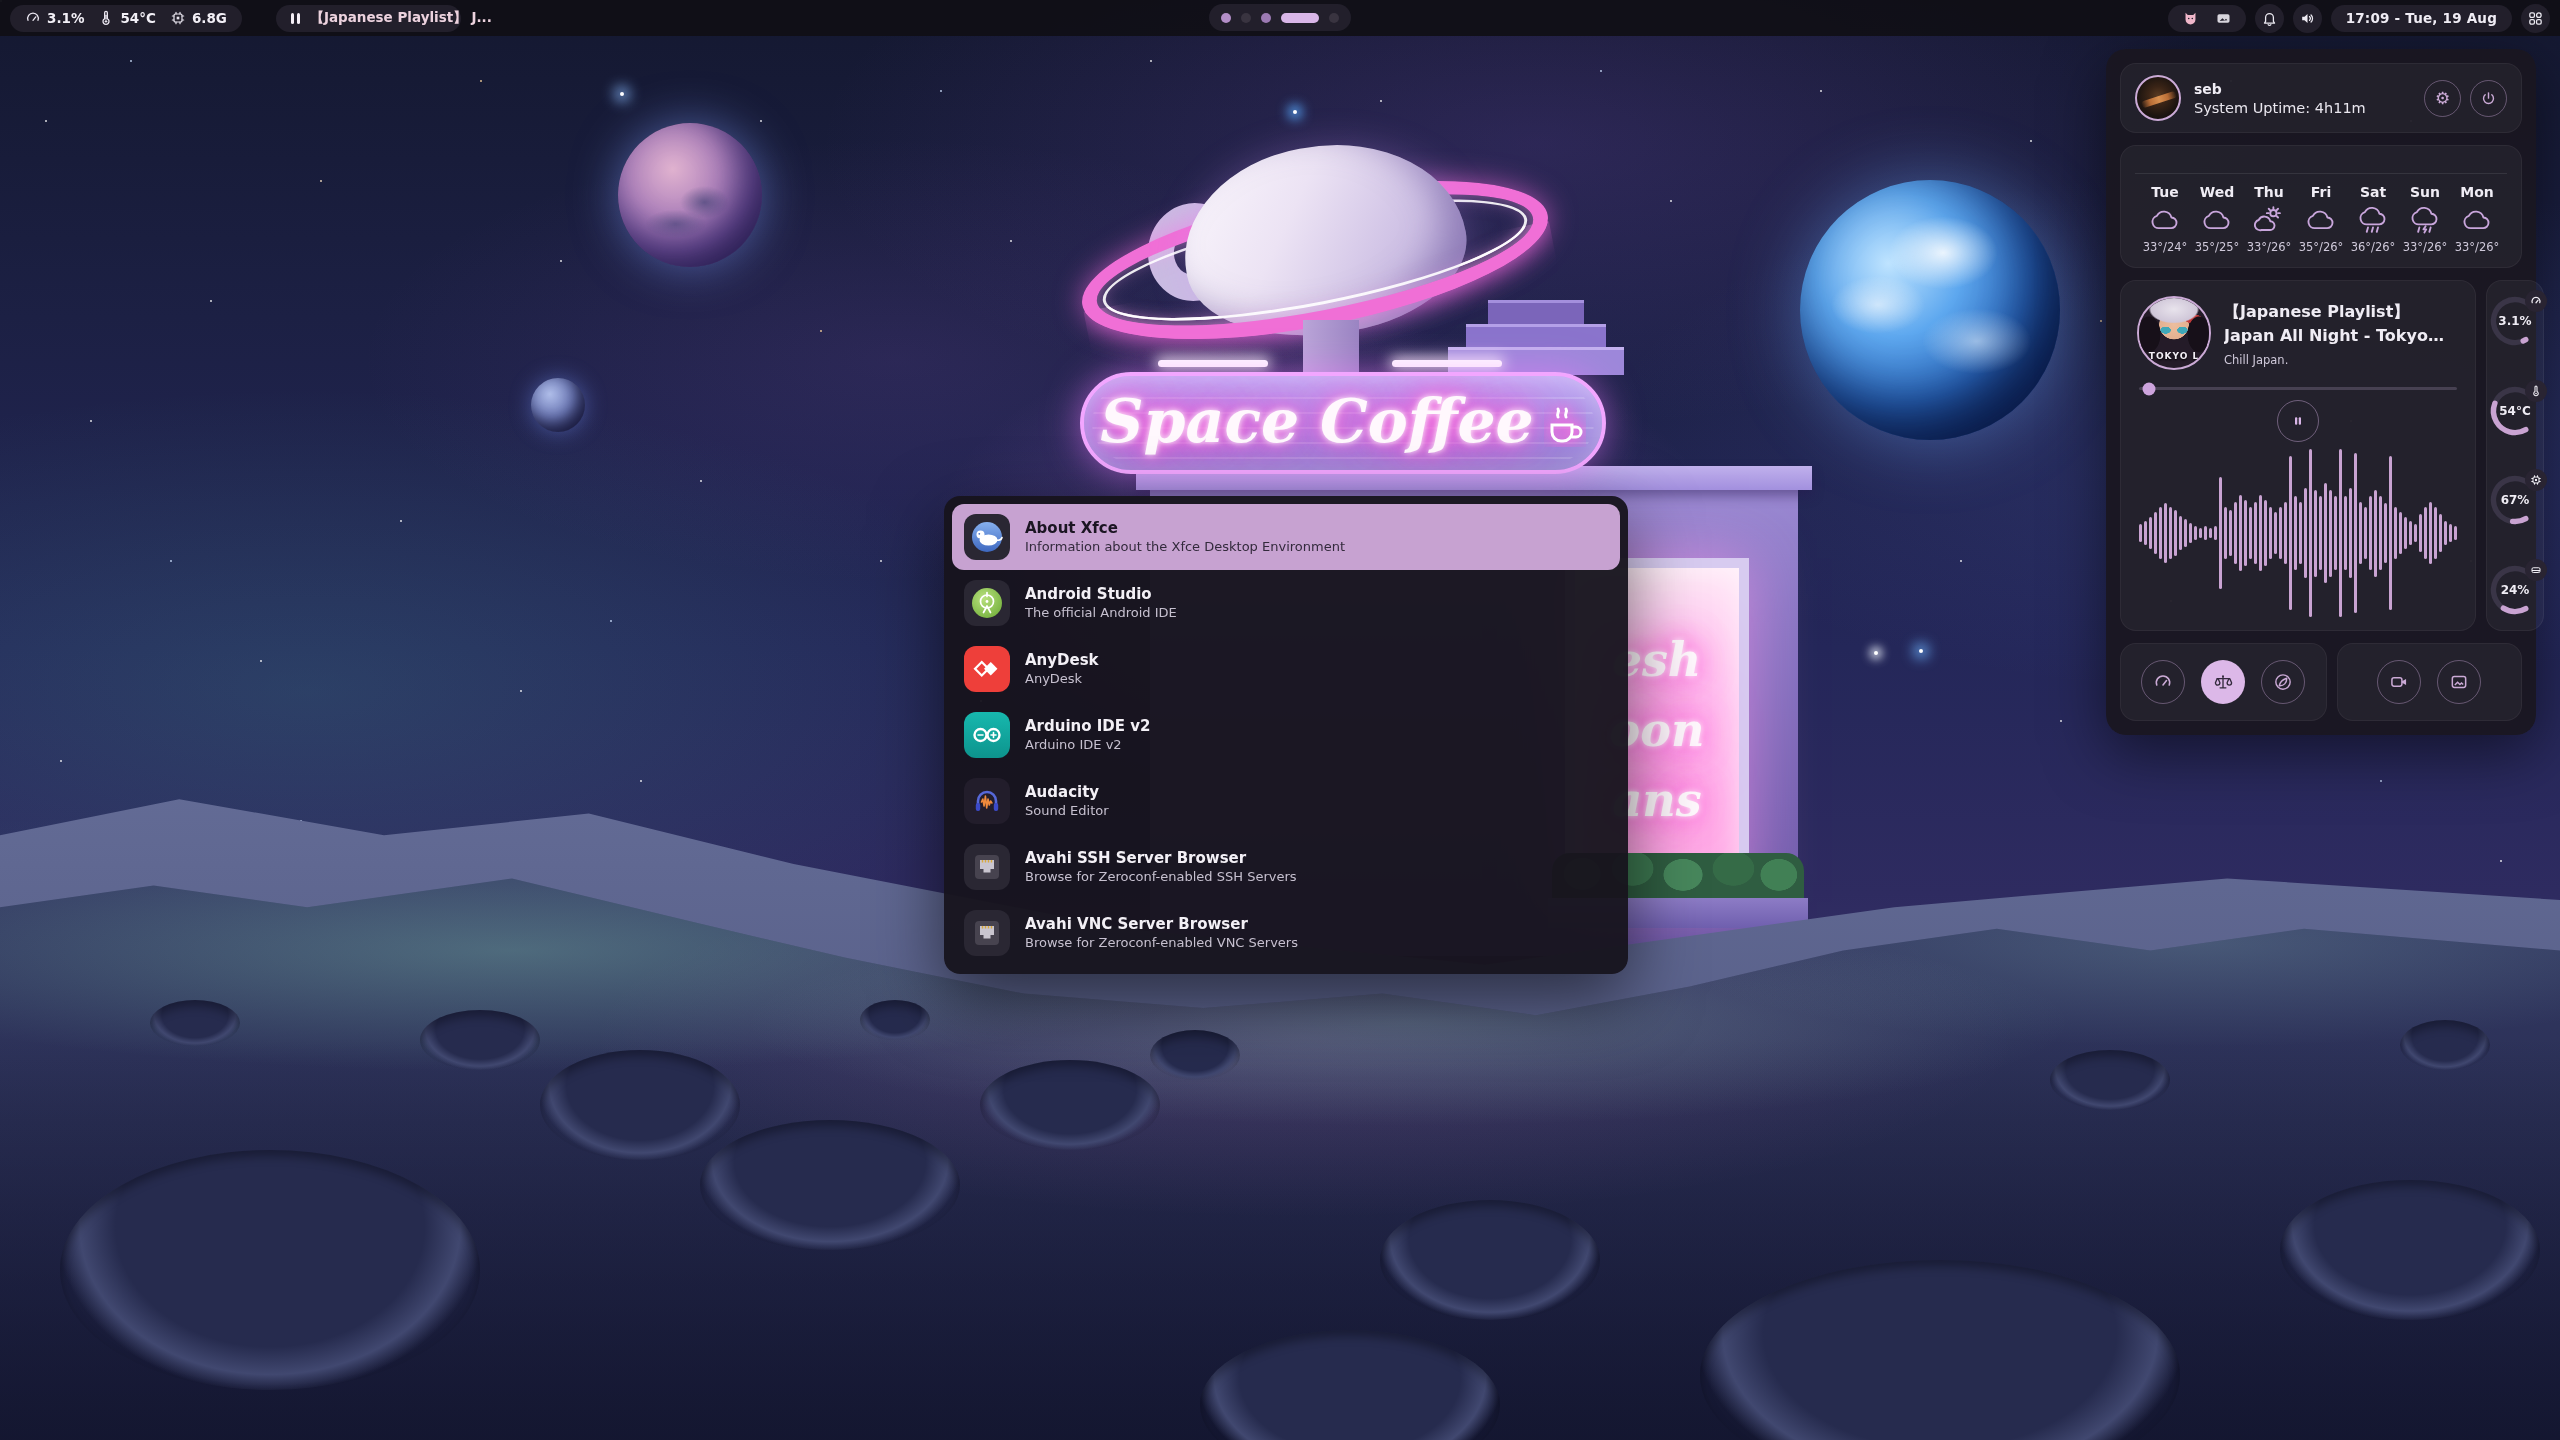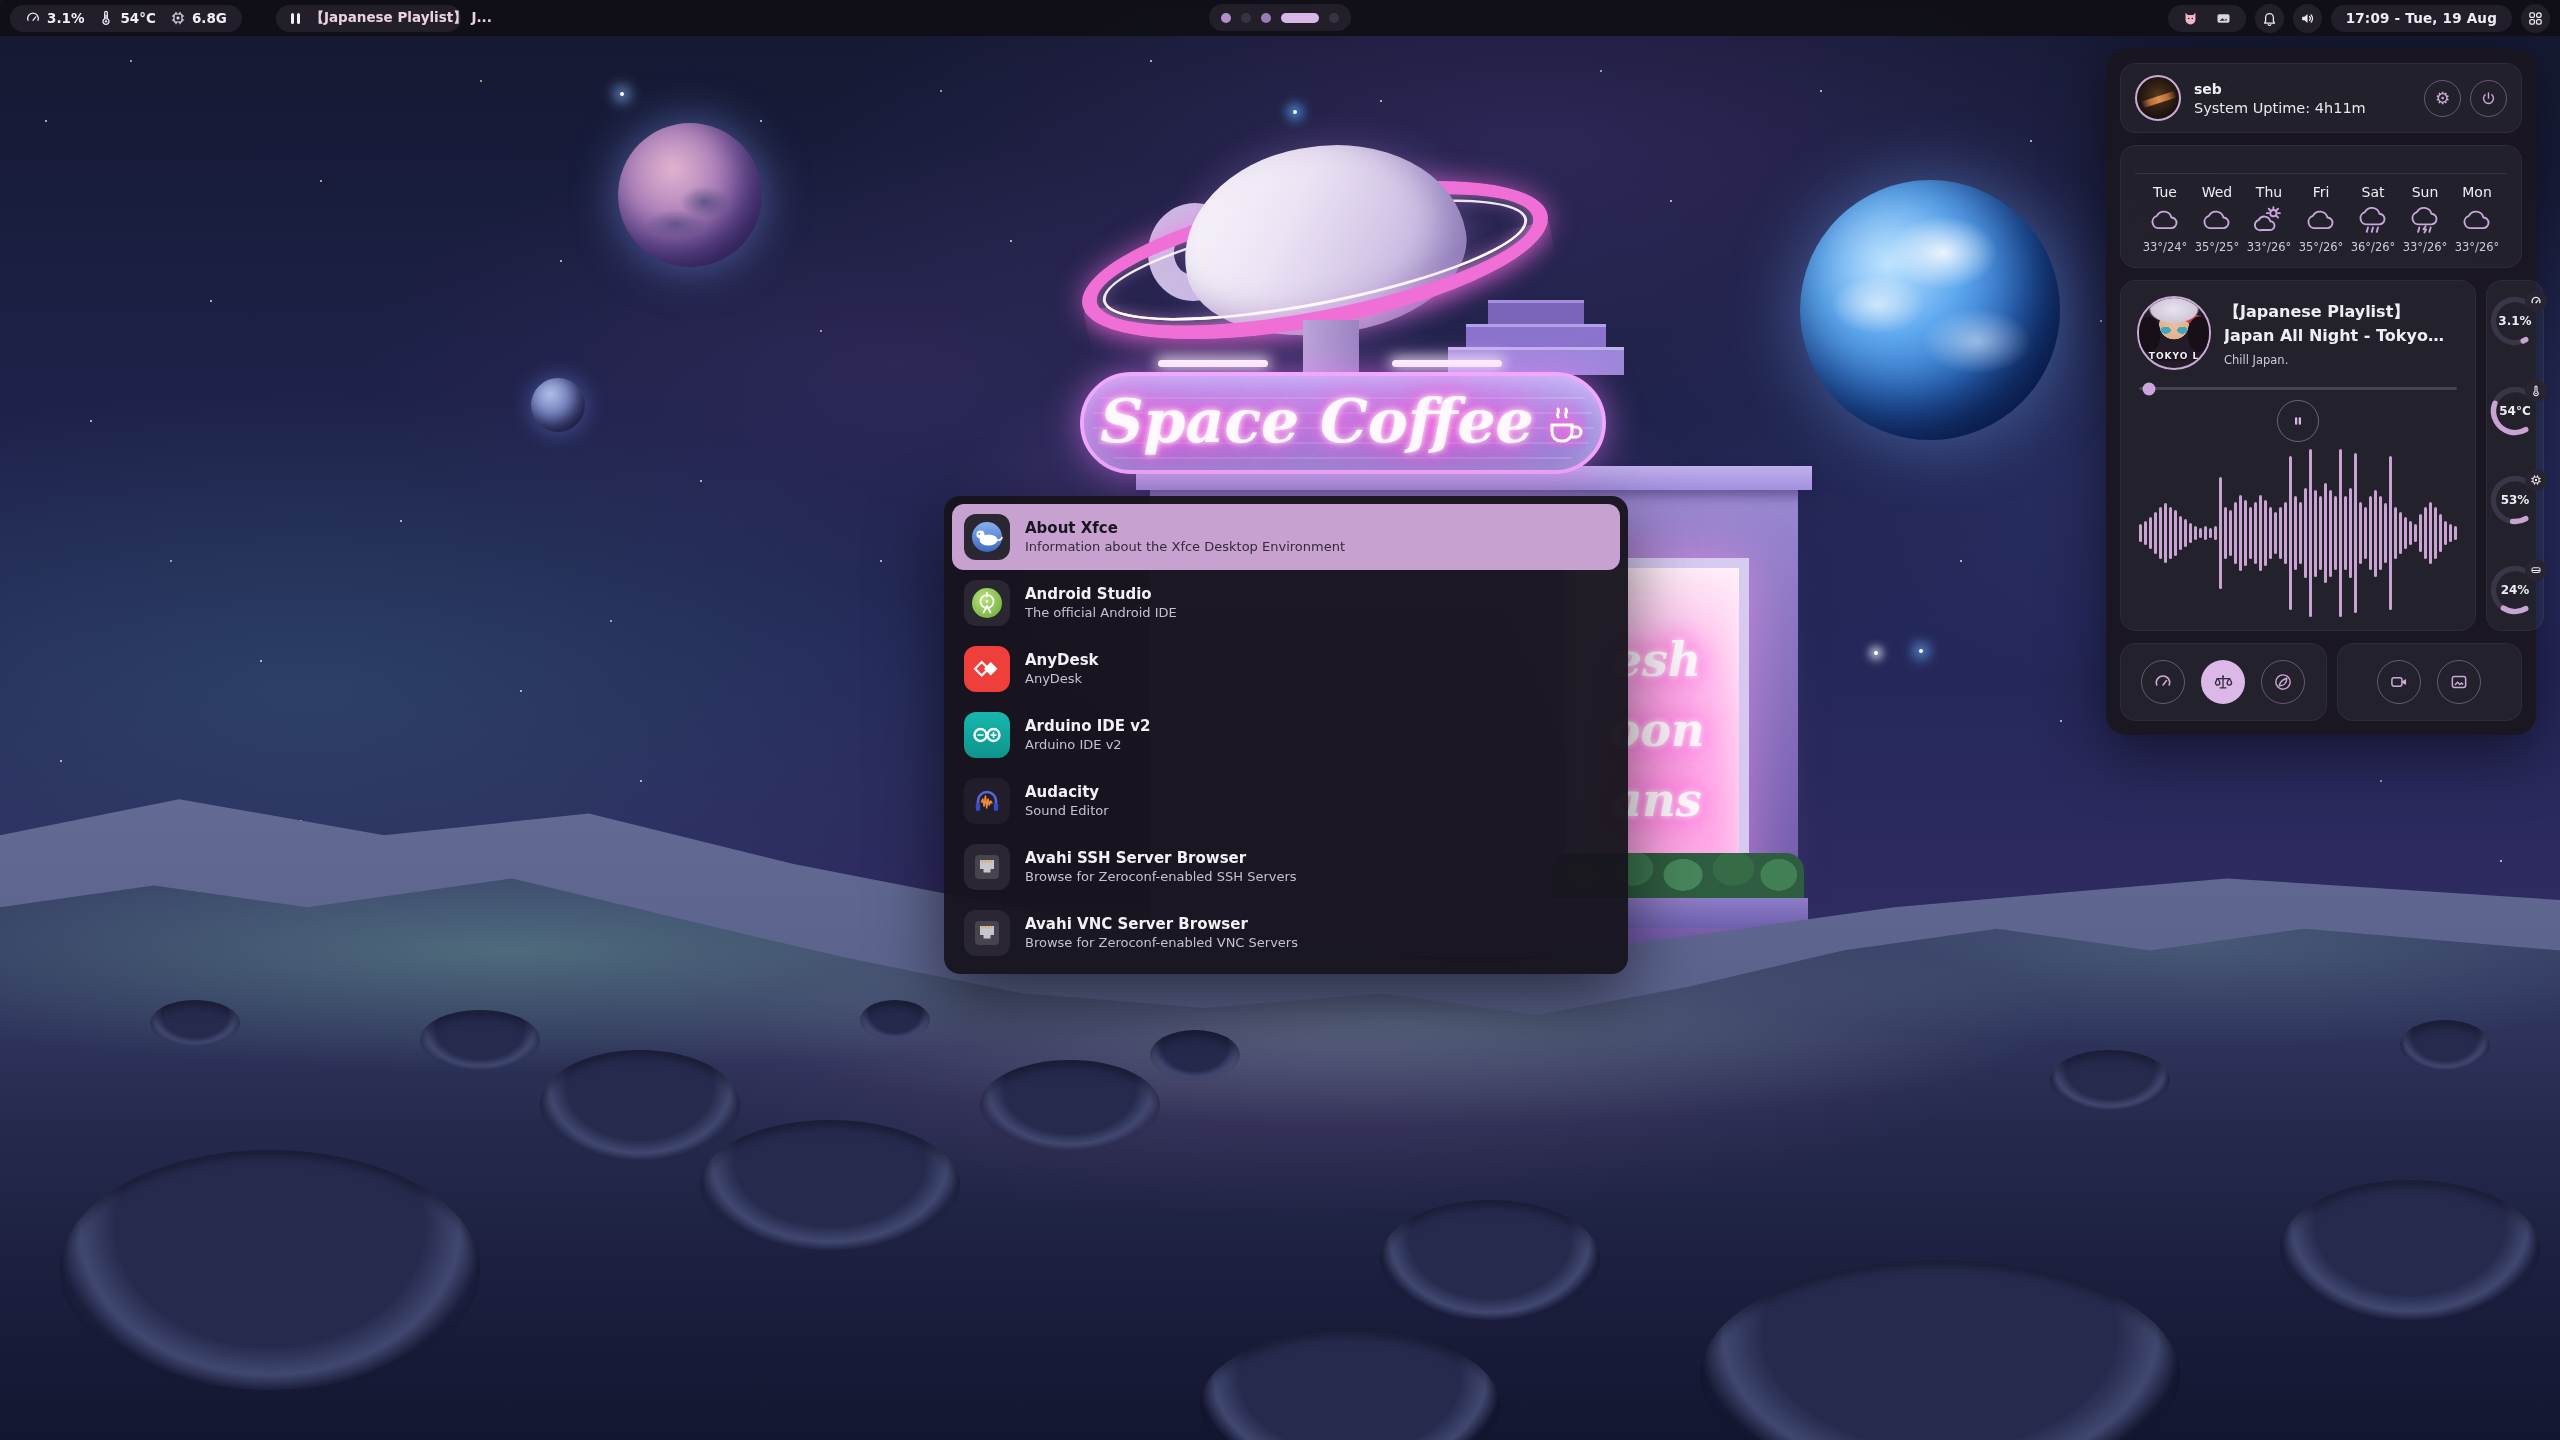"Tue" .fc-day { font-weight: normal -> bold }
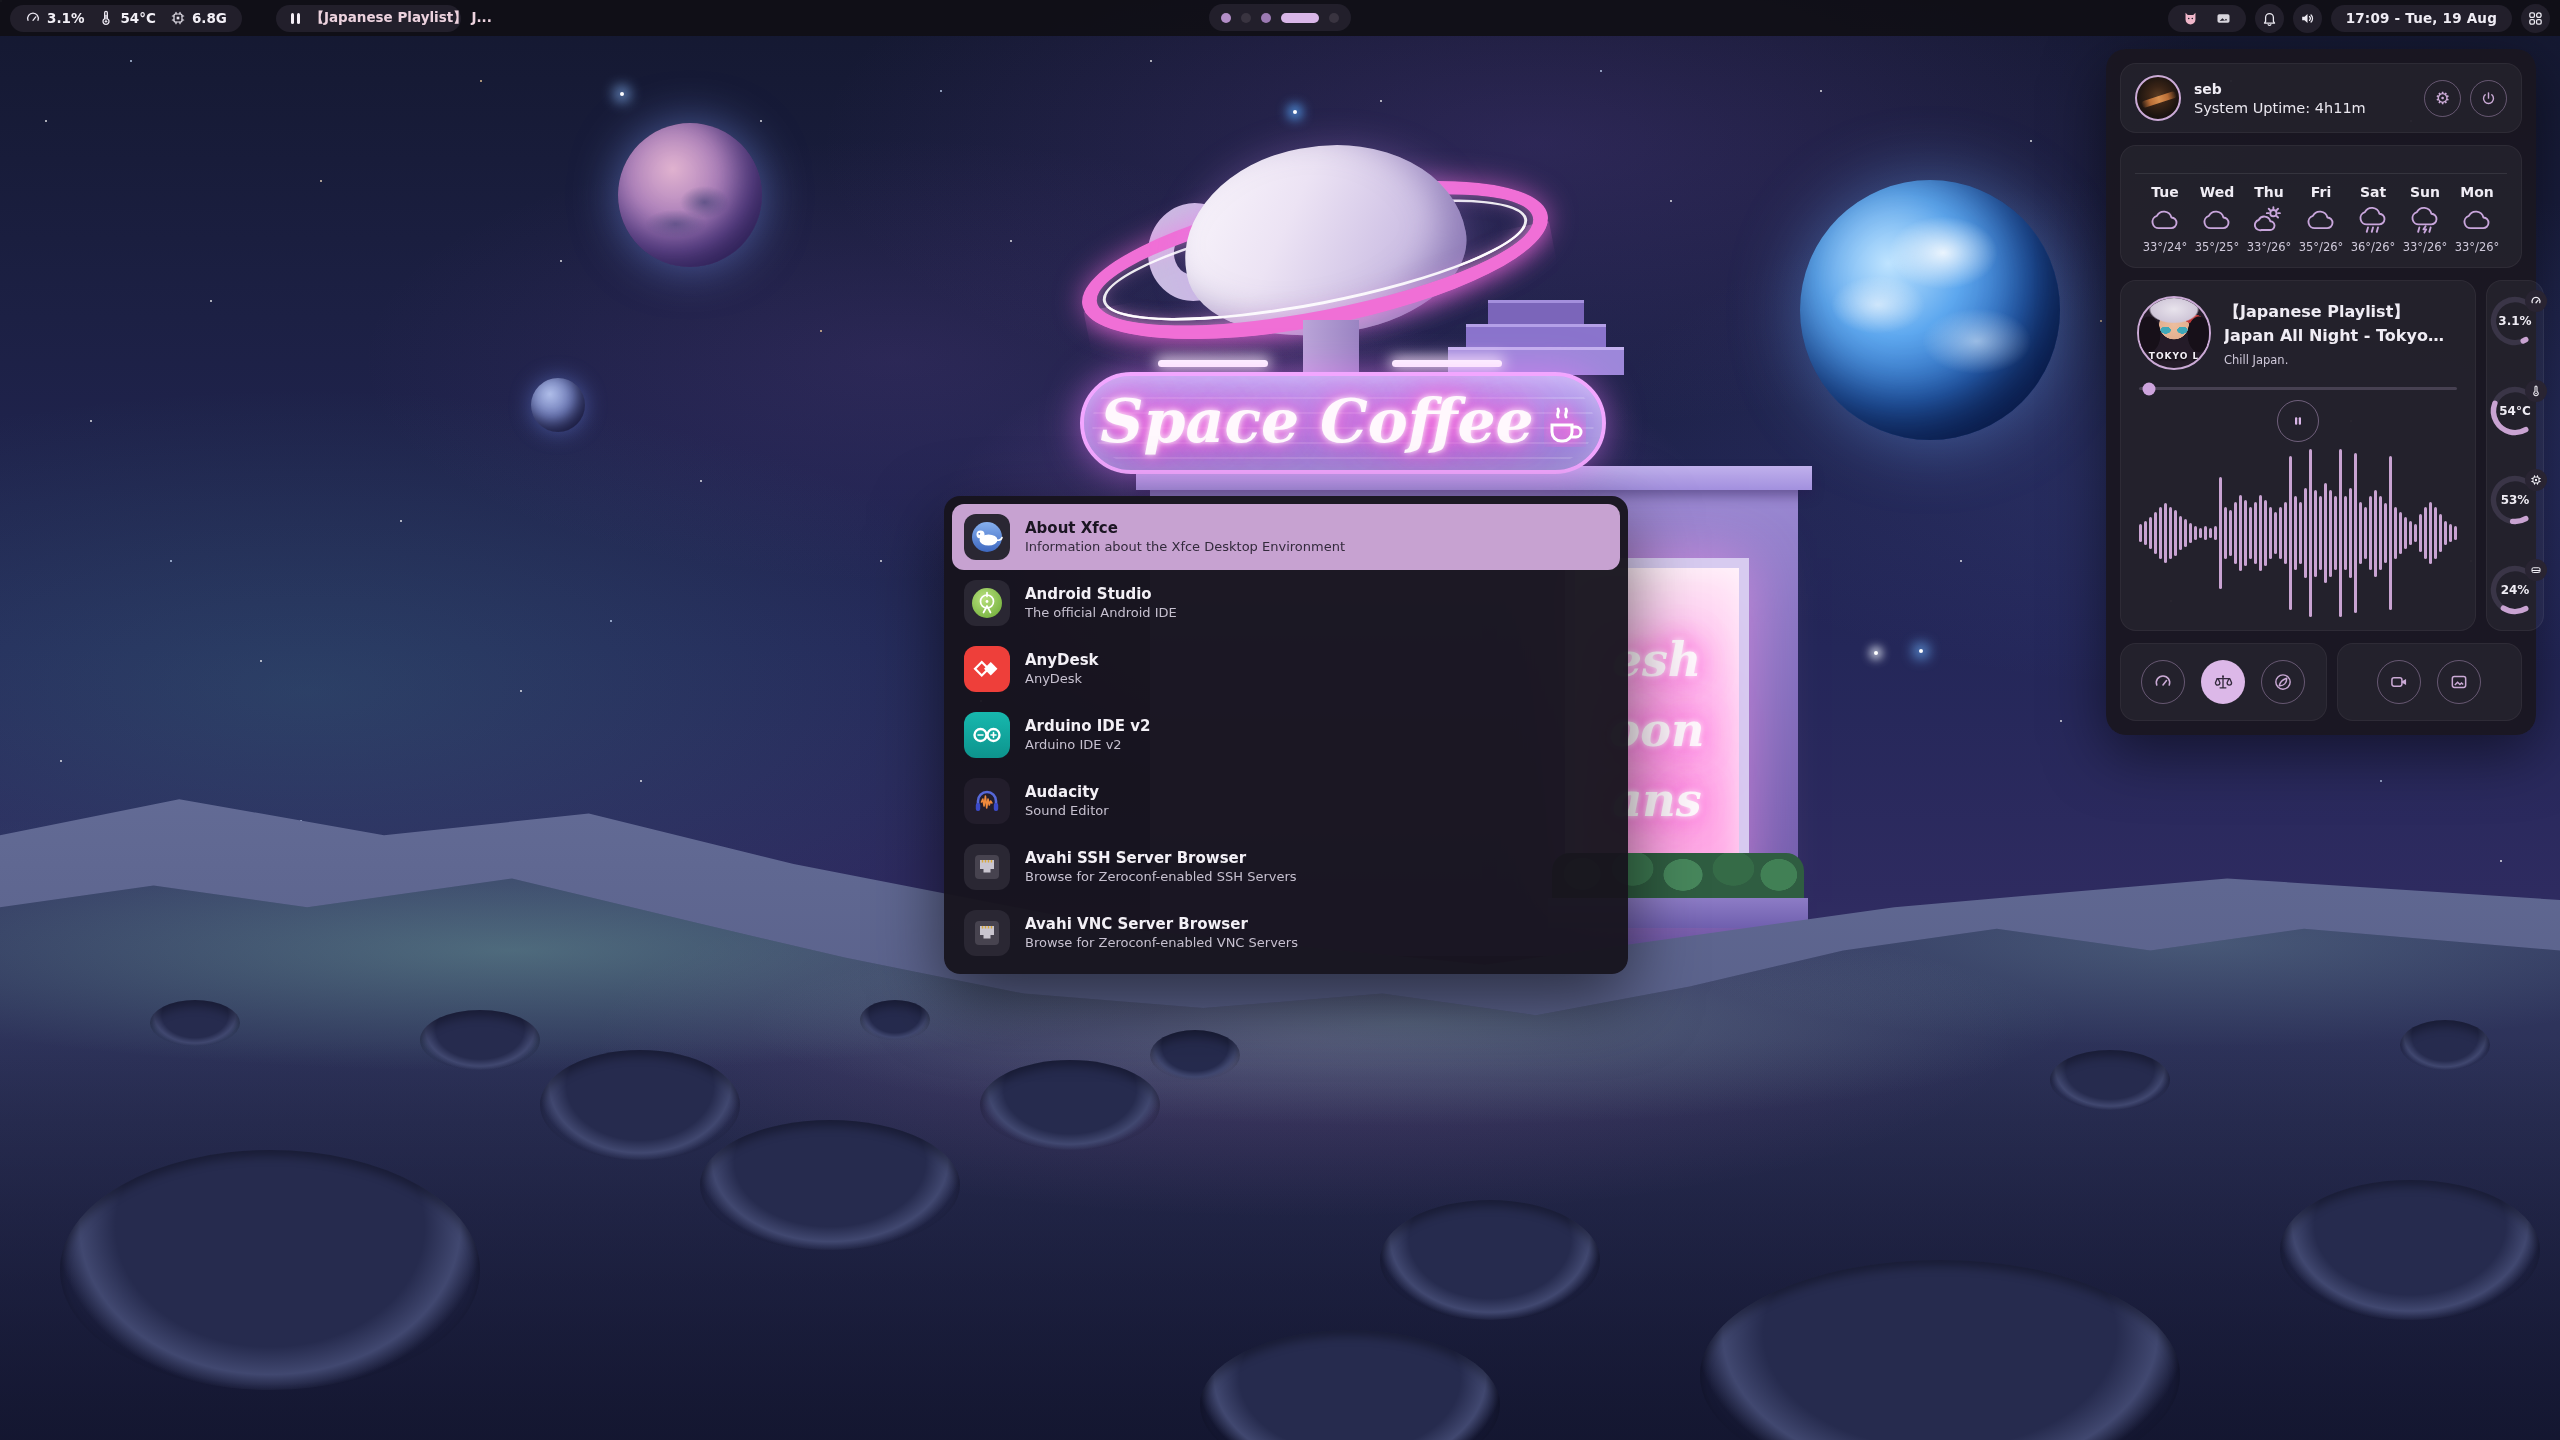"53%" span.gauge-label { text: 53% -> 67% }
